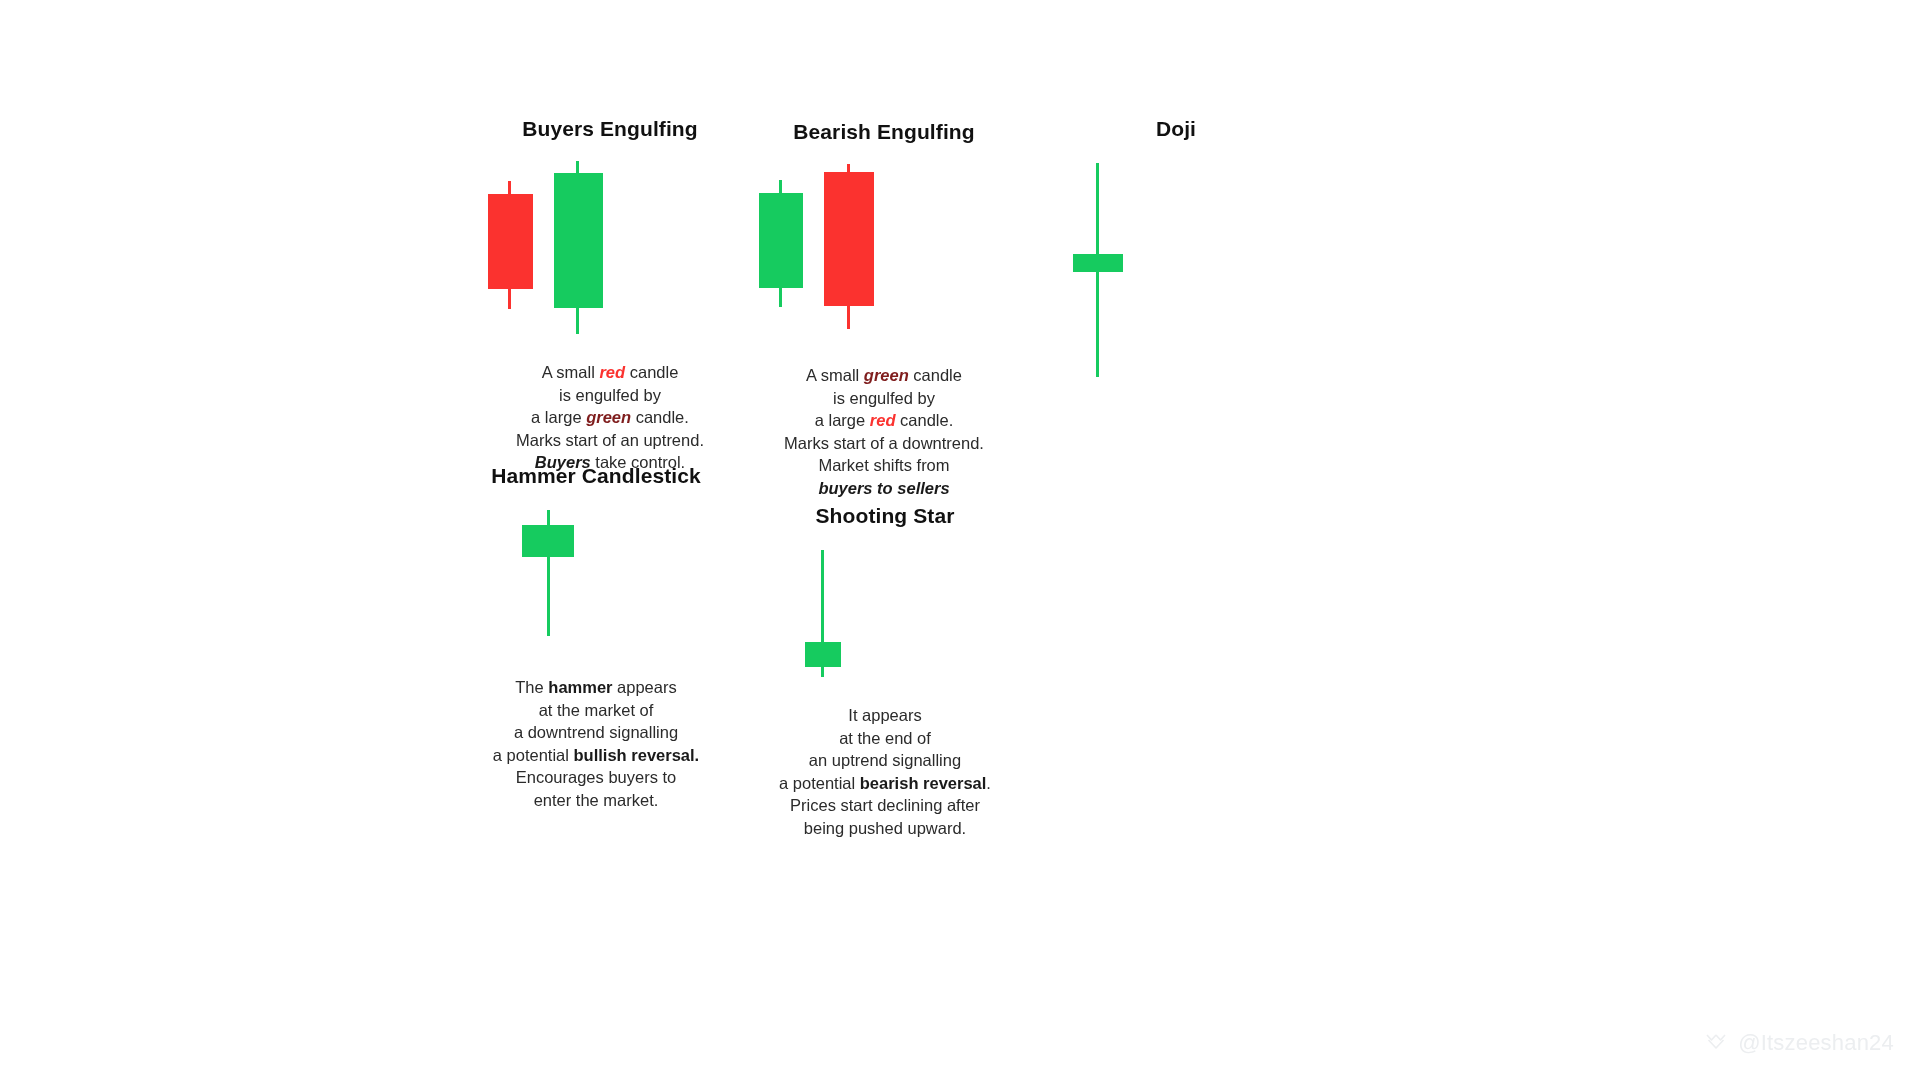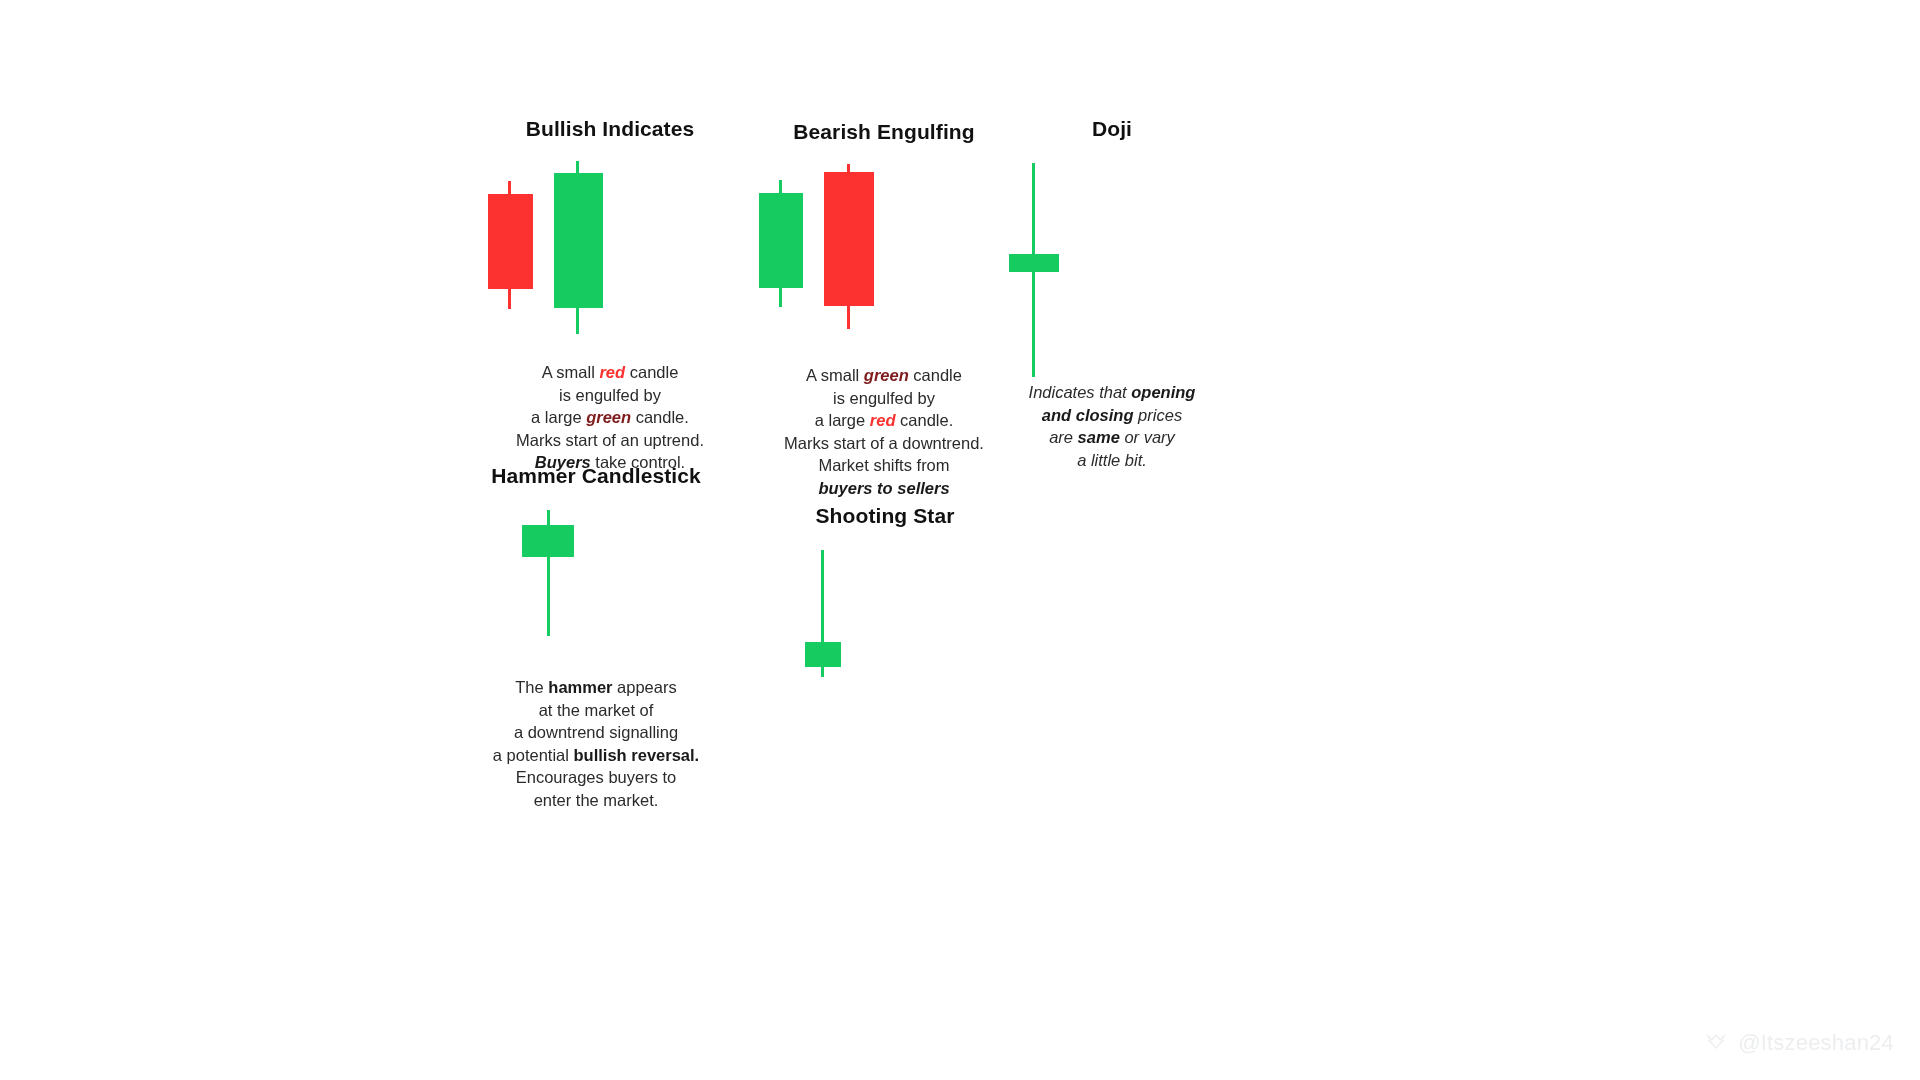"Bullish Indicates" div.card-title { text: Bullish Indicates -> Buyers Engulfing }
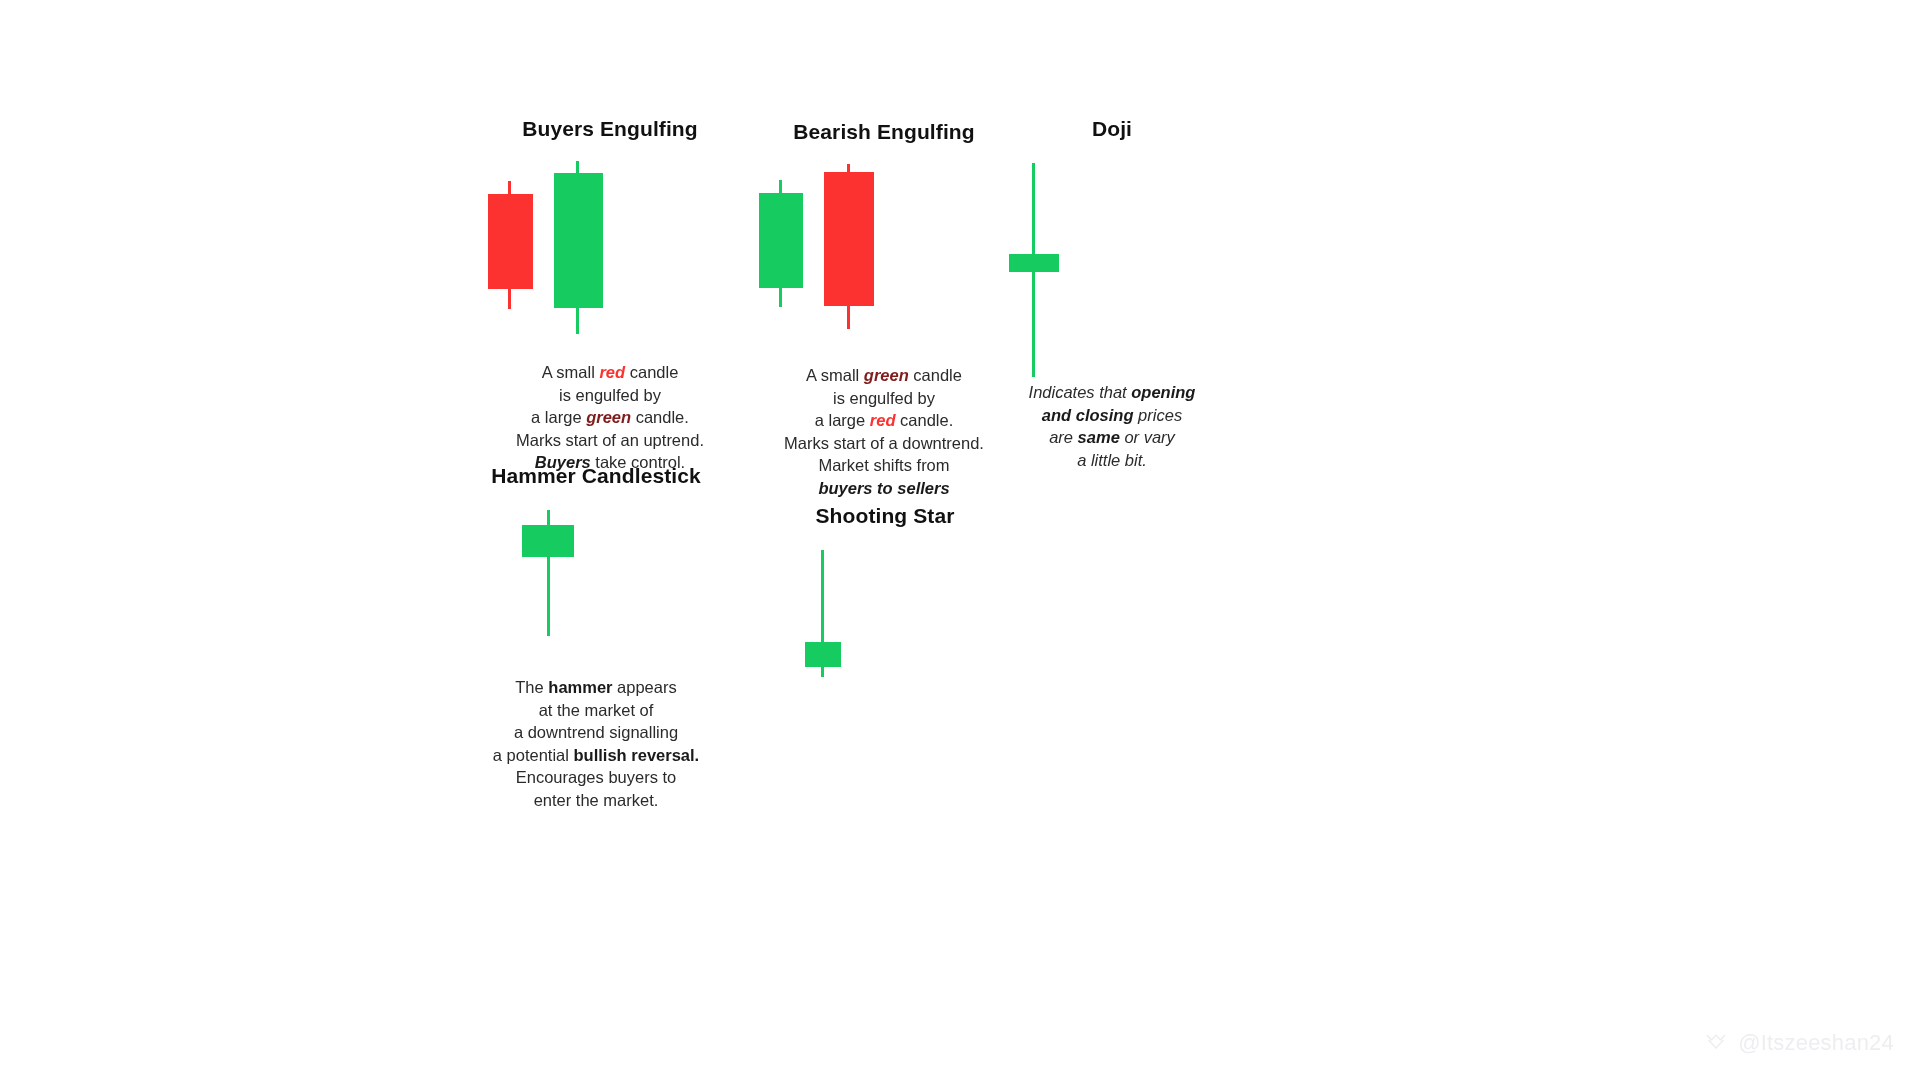"Doji" div.card { left: 952px -> 1016px }
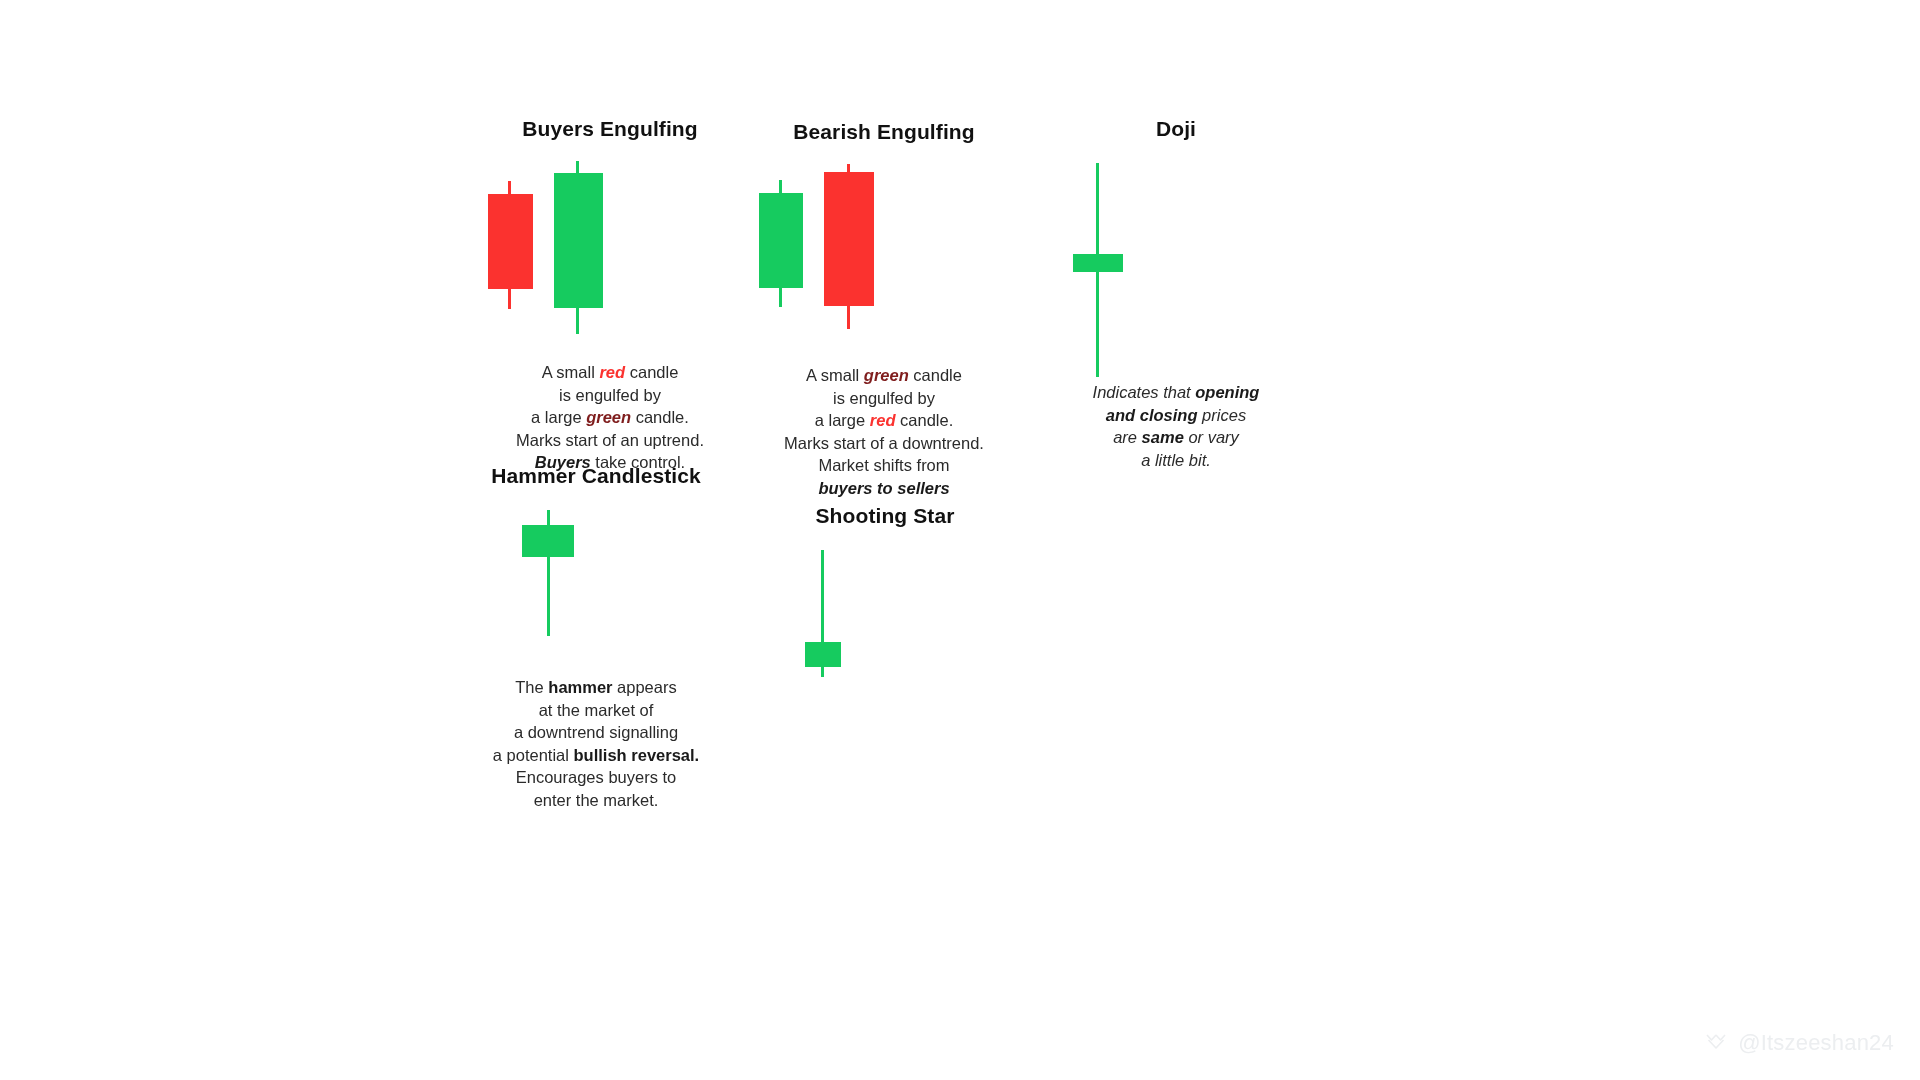"Indicates that opening" p.caption { html: <p><span>Indicates that </span><span>opening</span><br><span>and closing</span><span> prices</span><br><span>are </span><span>same</span><span> or vary</span><br><span>a little bit.</span></p> -> none }
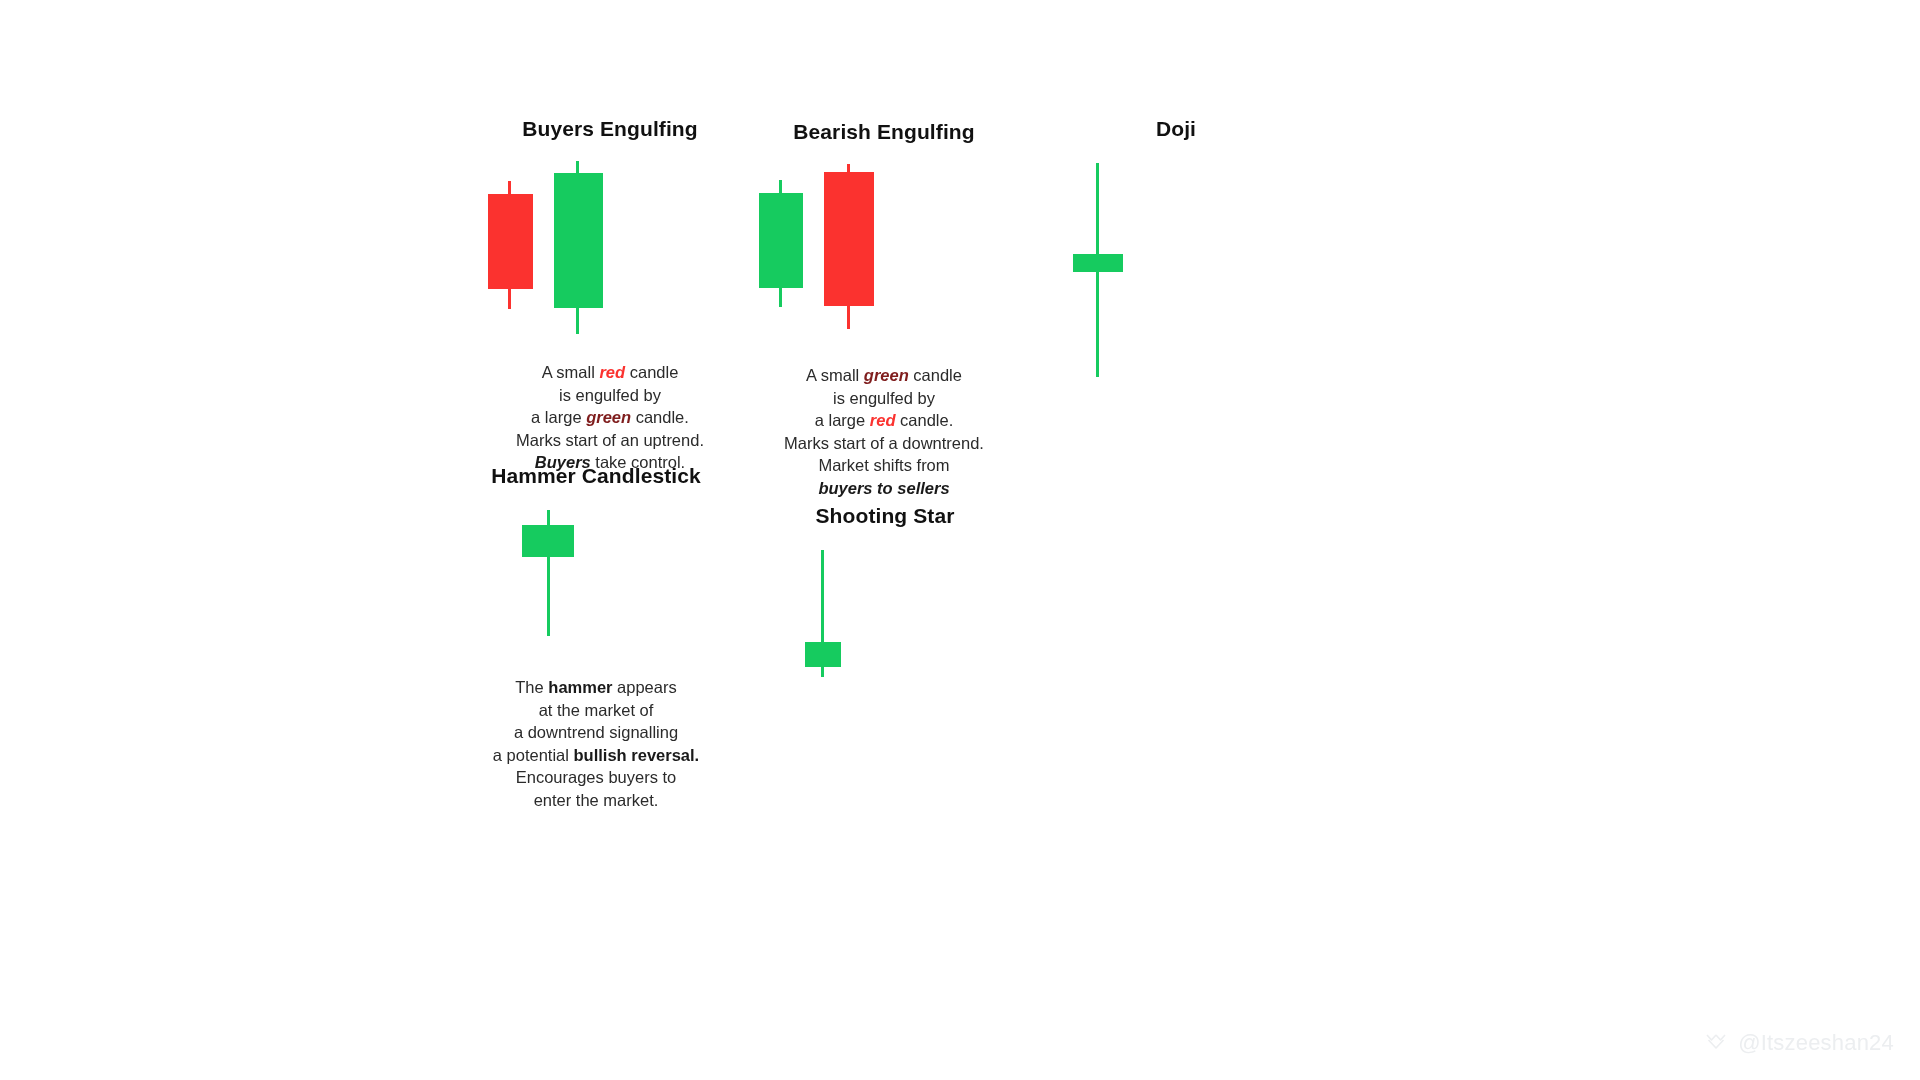"It appears" p.caption { html: none -> <p><span>It appears</span><br><span>at the end of</span><br><span>an uptrend signalling</span><br><span>a potential </span><span>bearish reversal</span><span>.</span><br><span>Prices start declining after</span><br><span>being pushed upward.</span></p> }
